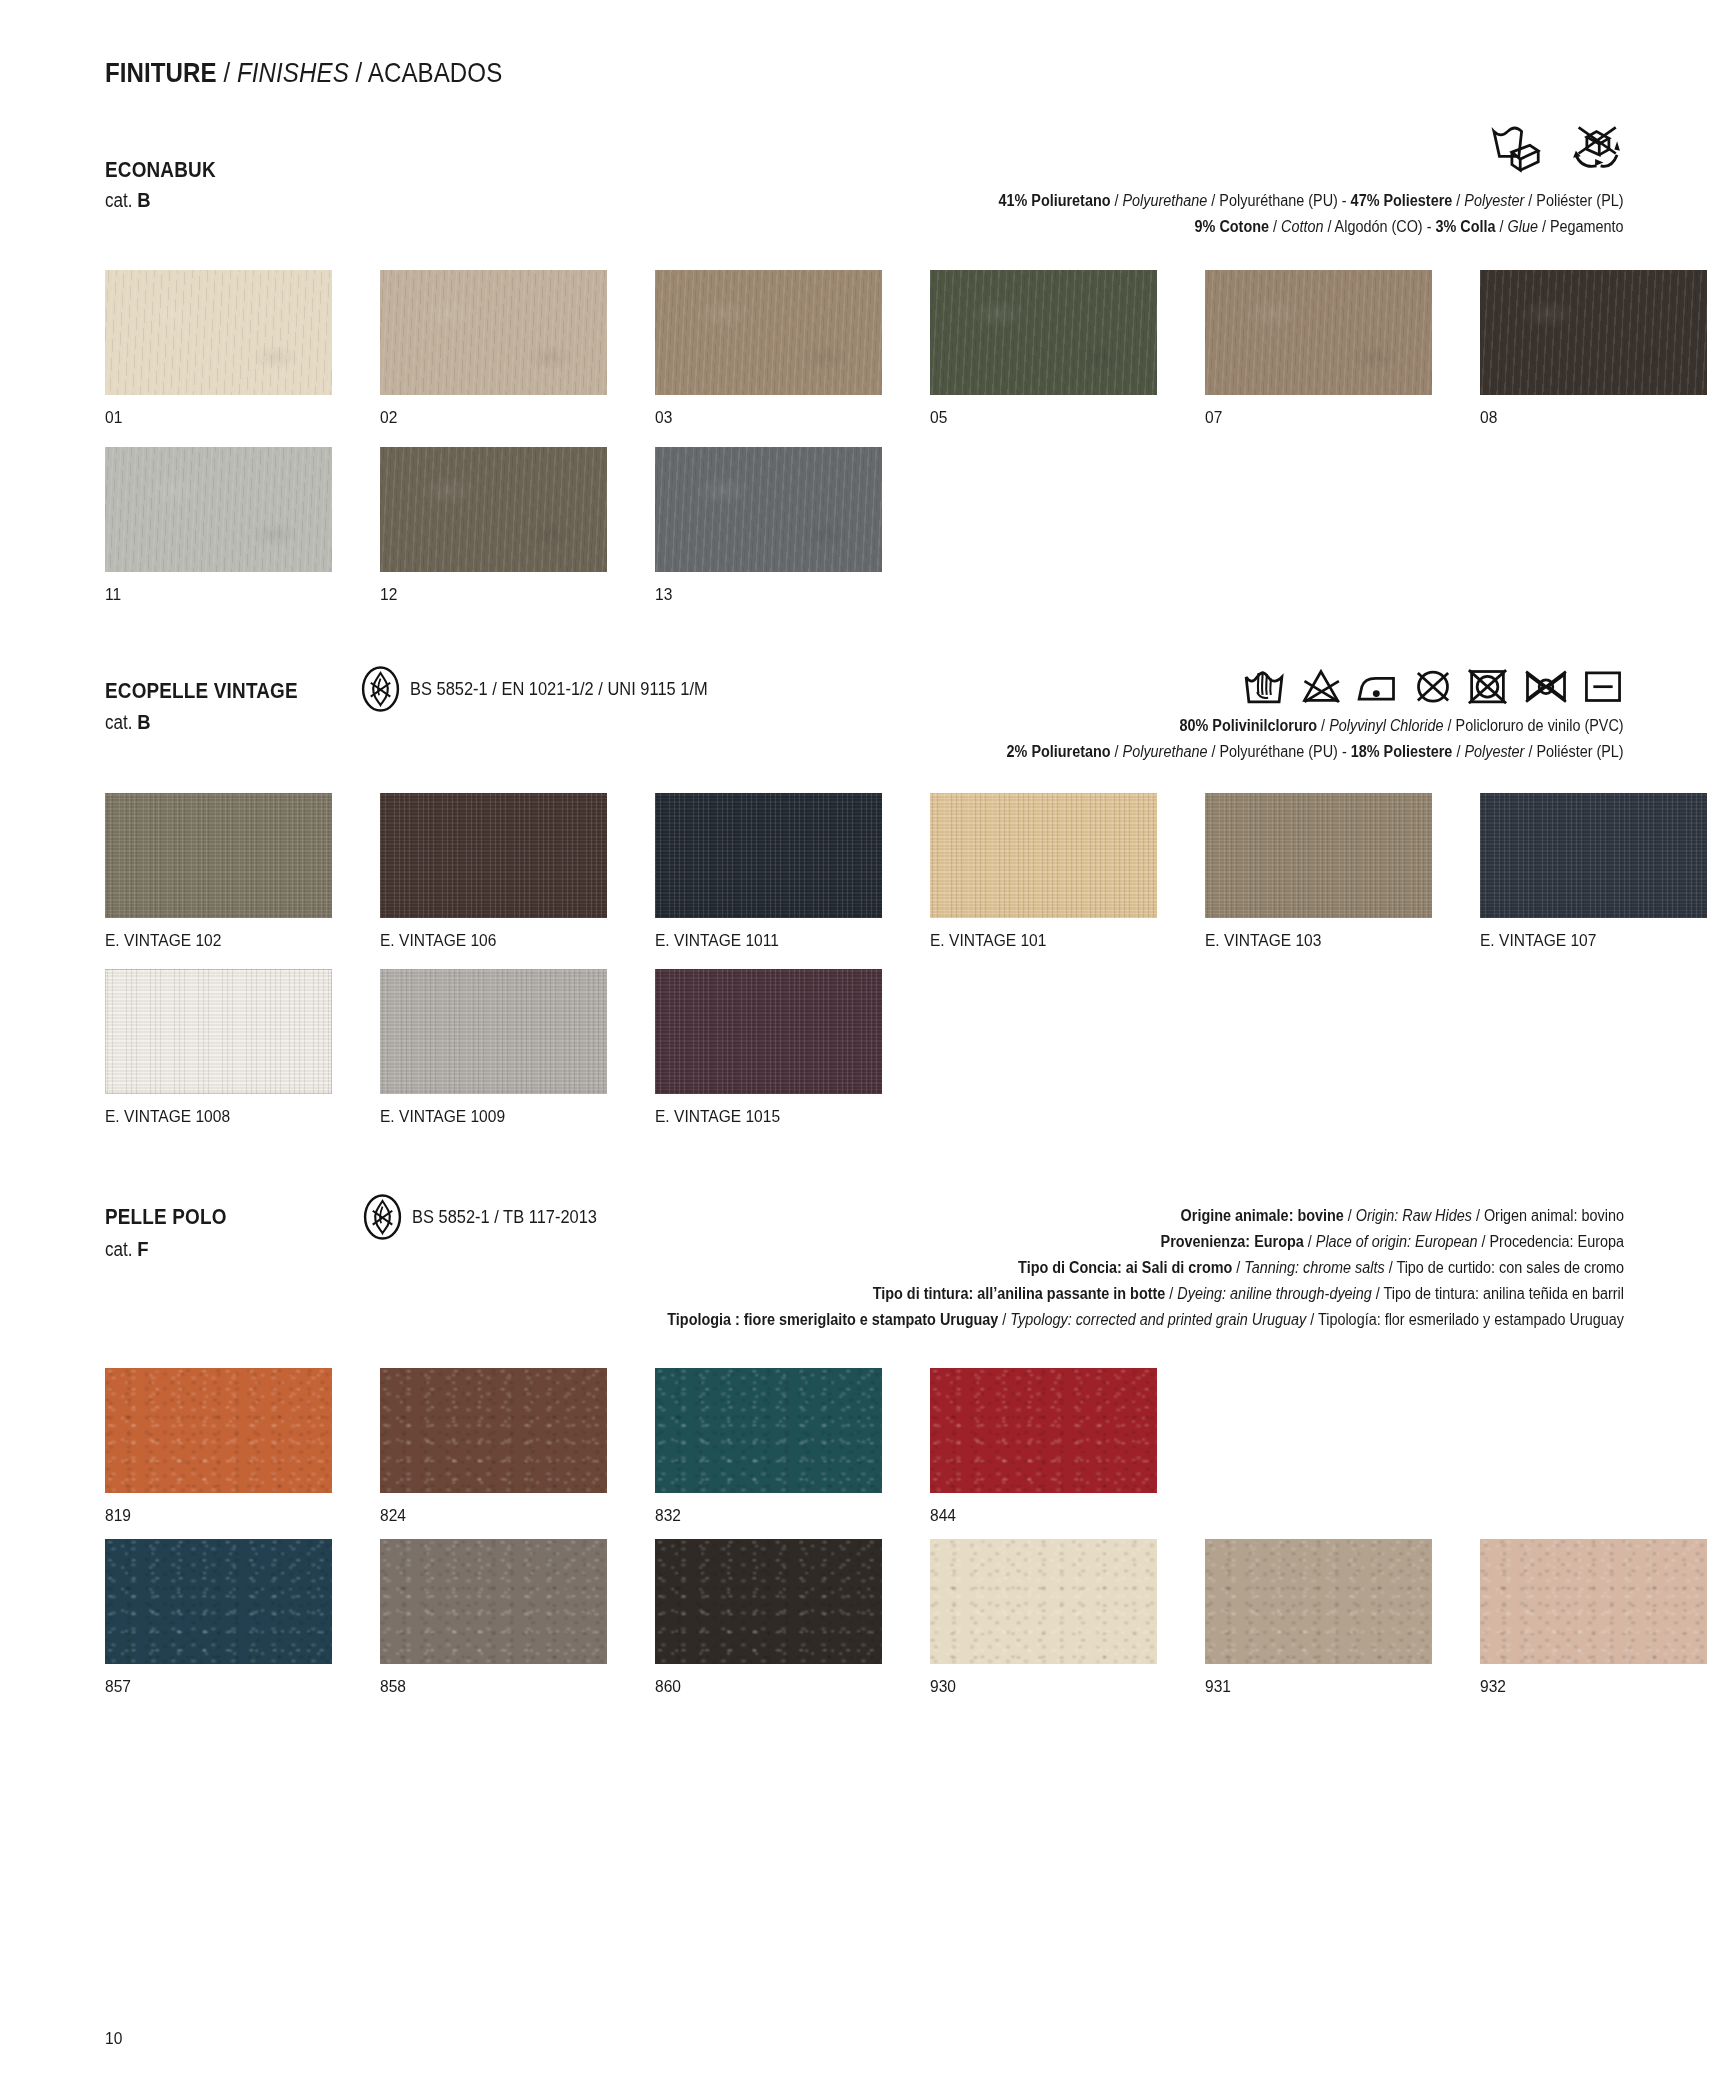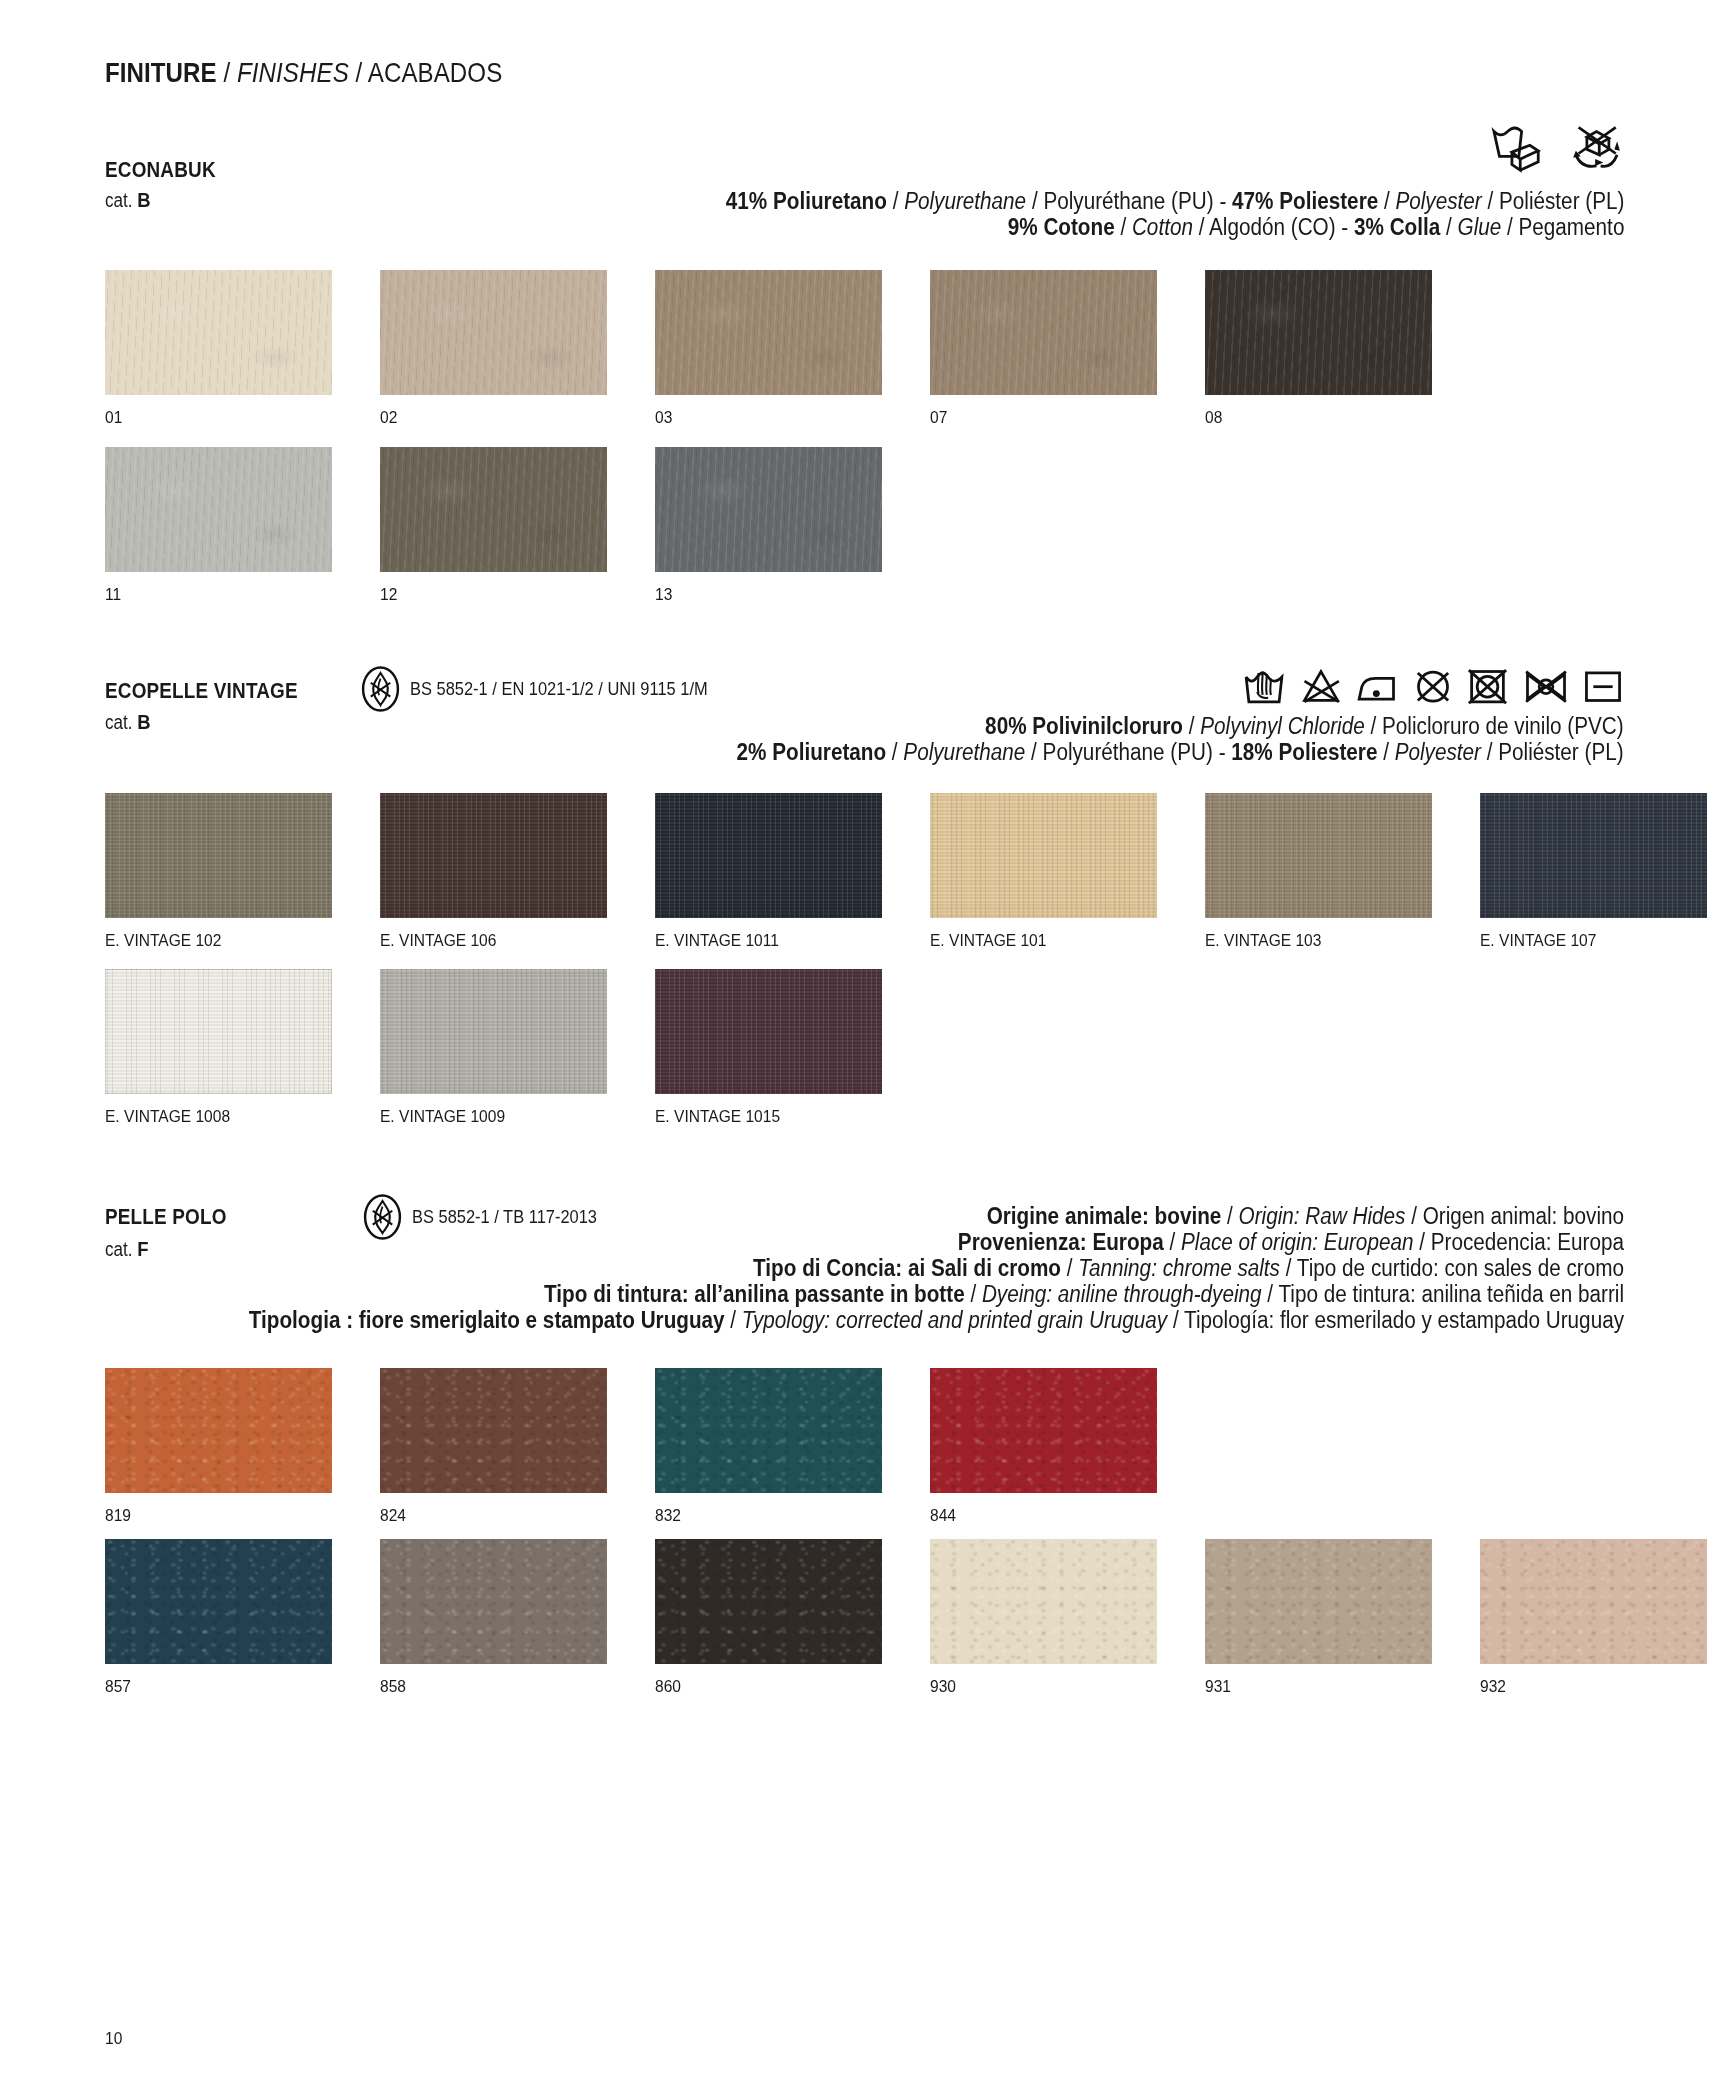"41% Poliuretano / Polyurethane /" .comp { font-size: 23px -> 16px }
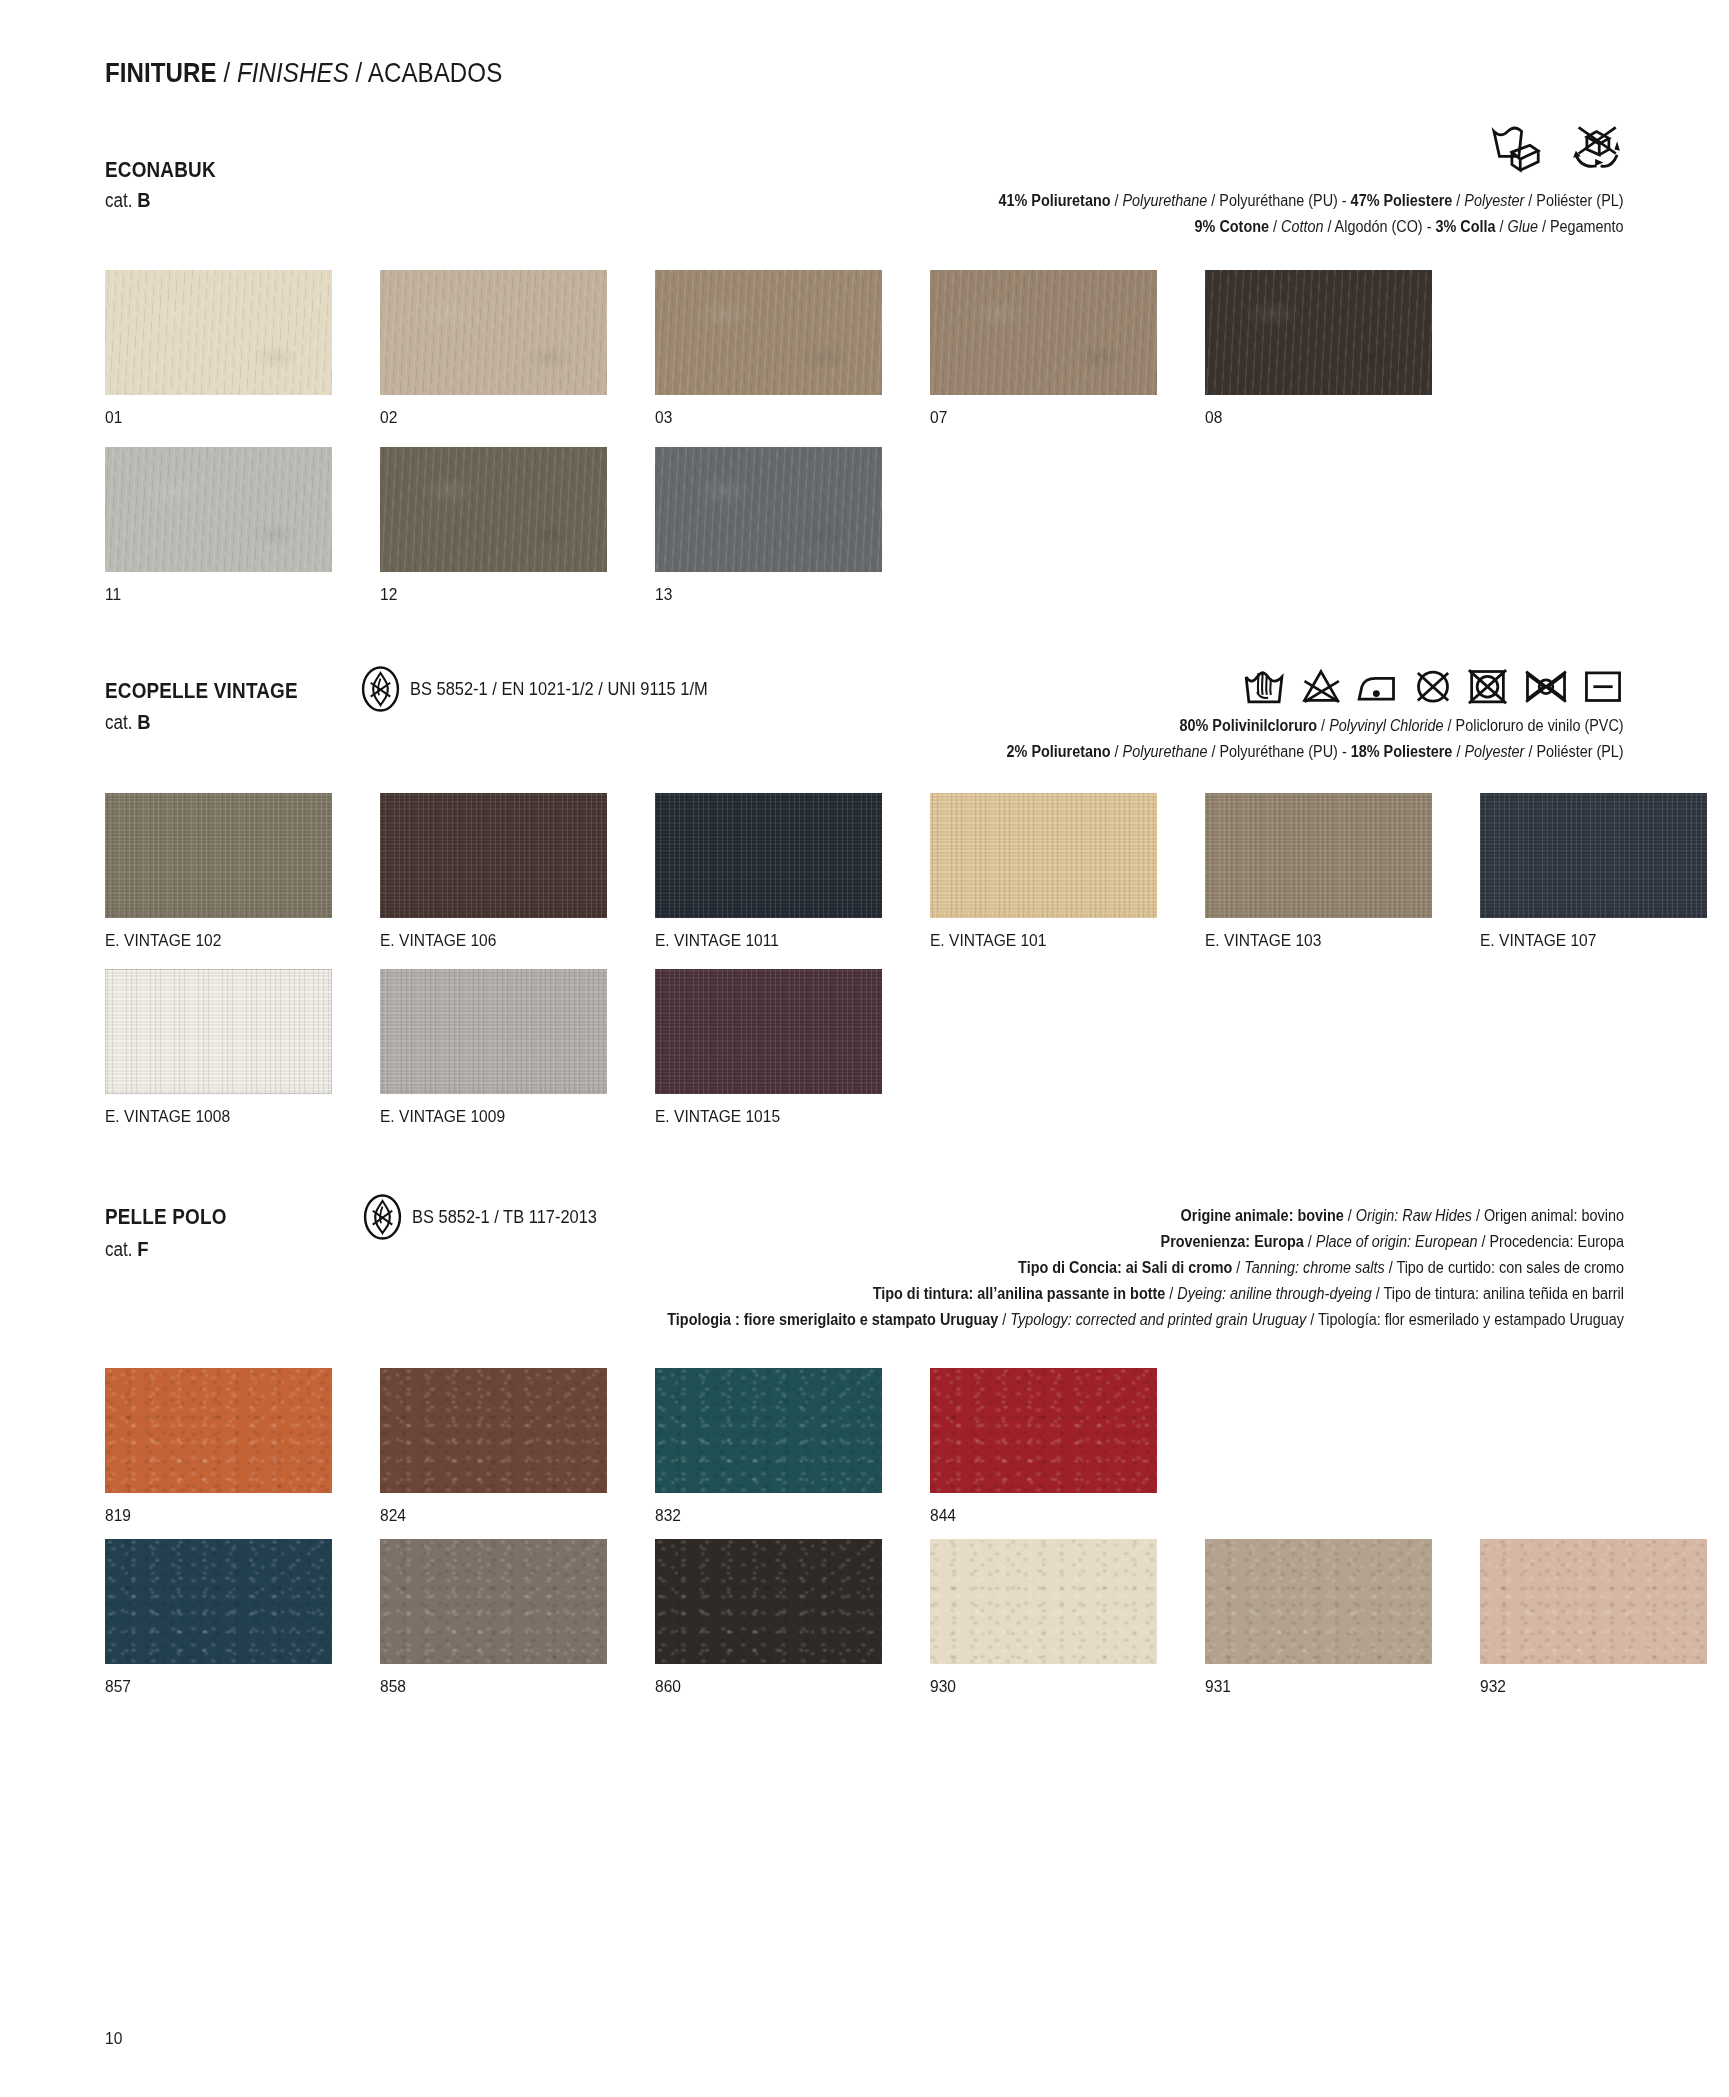"05" div.swatch-cell { html: none -> <div> <div> <div></div> </div> <div>05</div> </div> }
